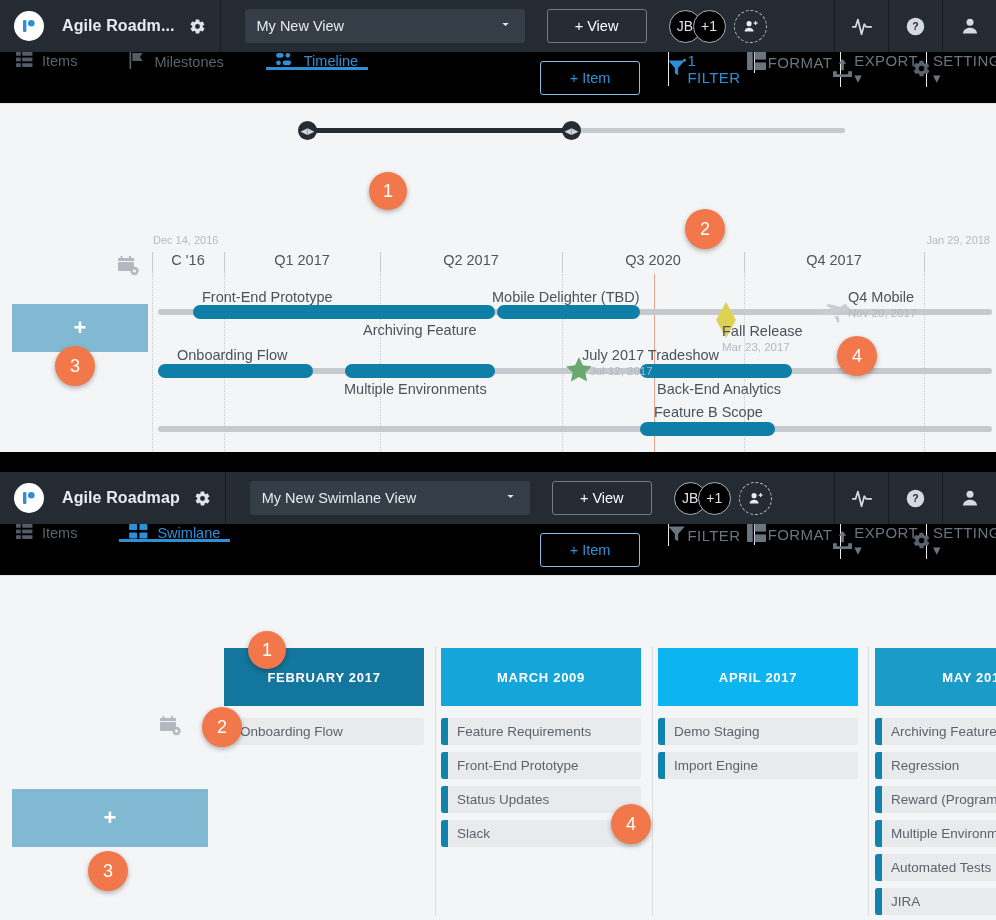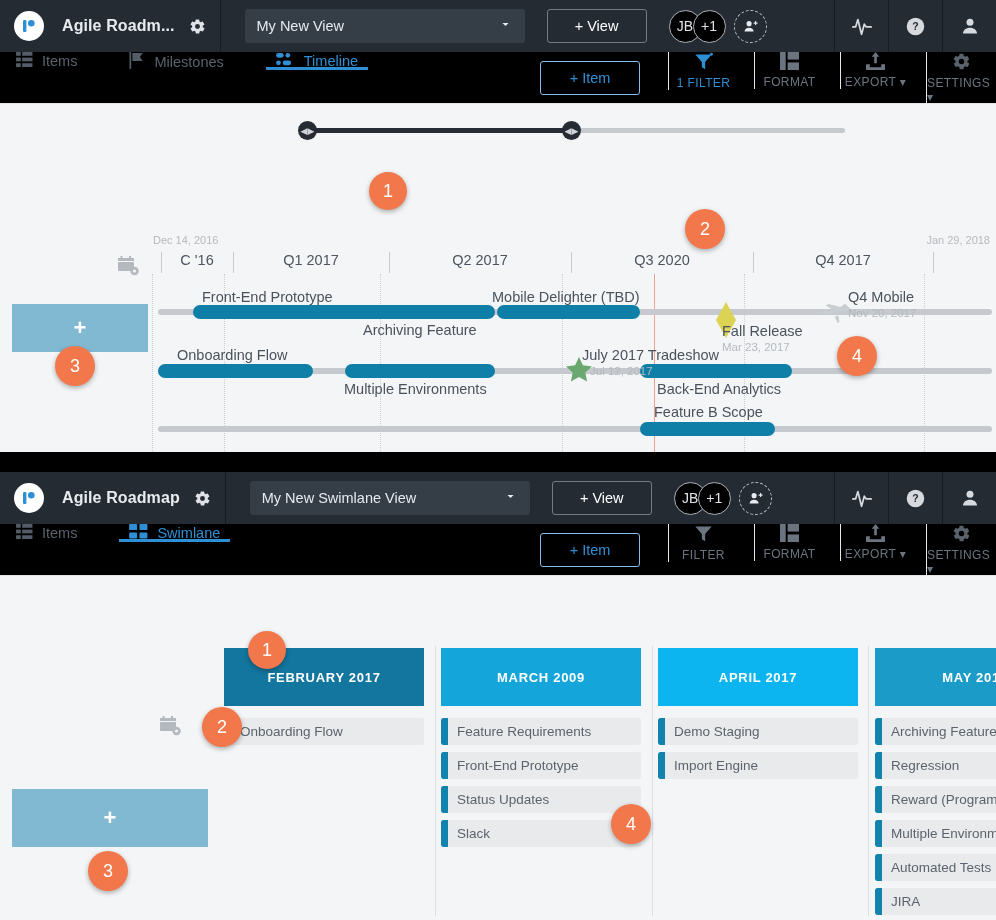"1 FILTER" .tool { flex-direction: column -> row; font-size: 12px -> 15px }
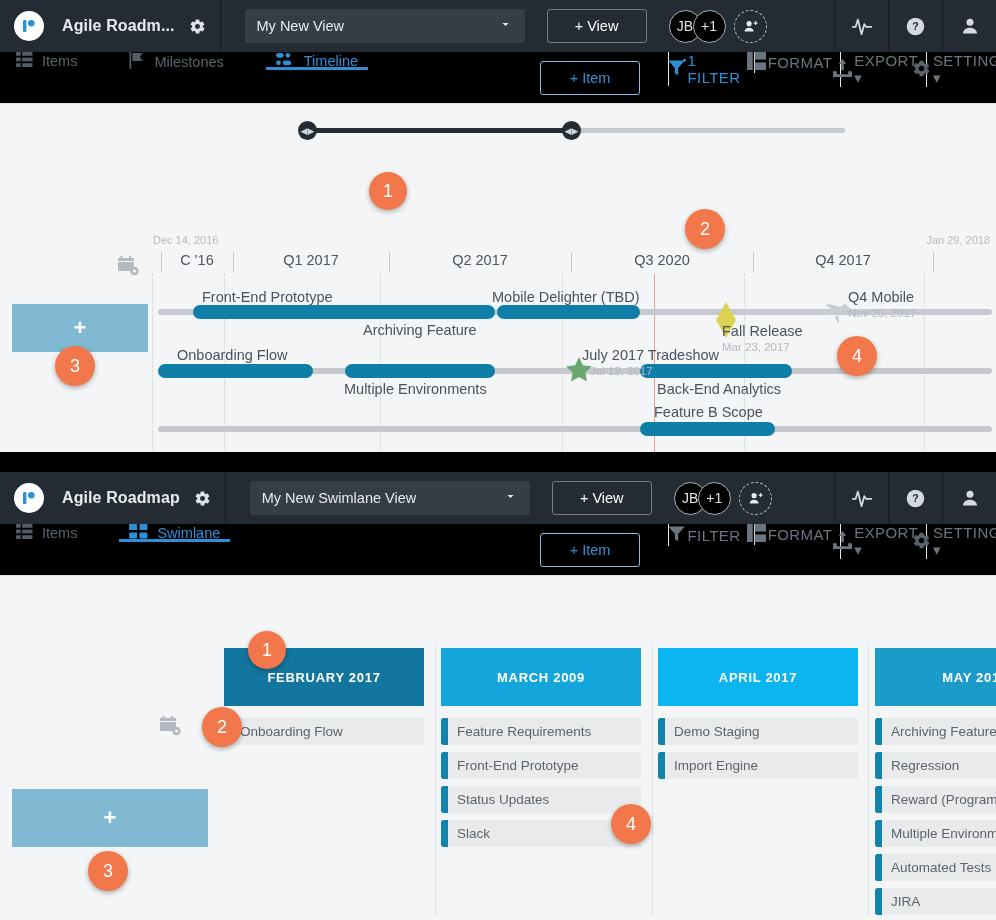"C '16" .qhead { left: 161px -> 152px }
